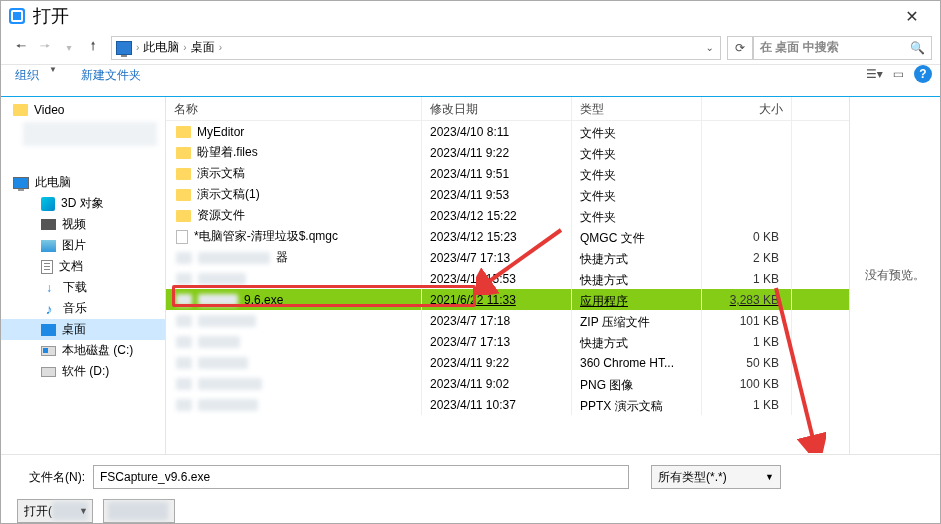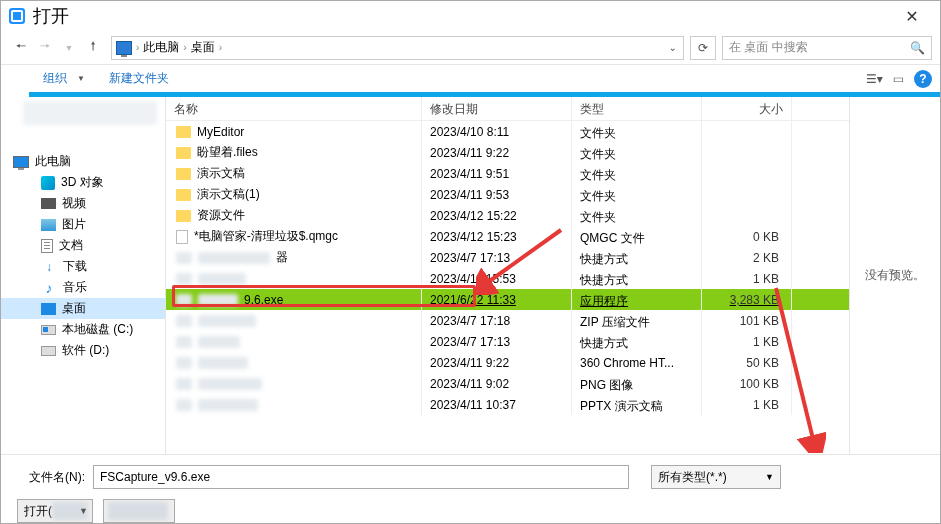"在 桌面 中搜索" .search-box { font-weight: none -> bold; margin-left: 6px -> 0; width: 210px -> 179px }
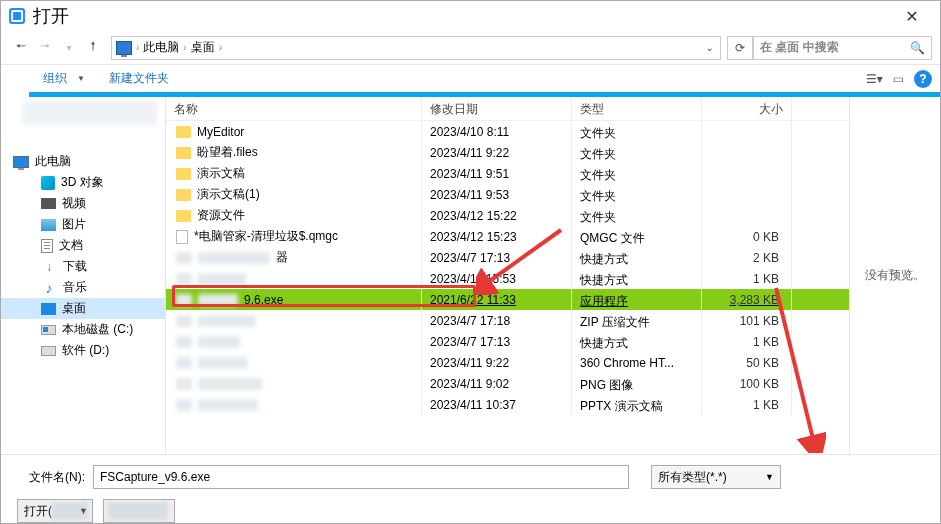"组织" .toolbar { align-items: center -> flex-start; border-bottom: 5px solid #0ea5e9 -> 1px solid #0ea5e9; margin-left: 28px -> none }
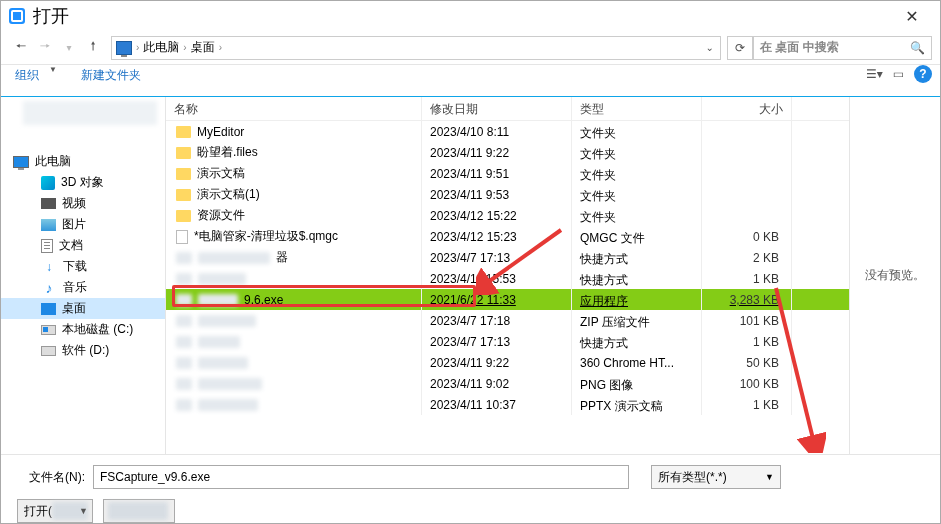"Video" div.tree-item { html: none -> <div> <span></span> <span>Video</span> </div> }
